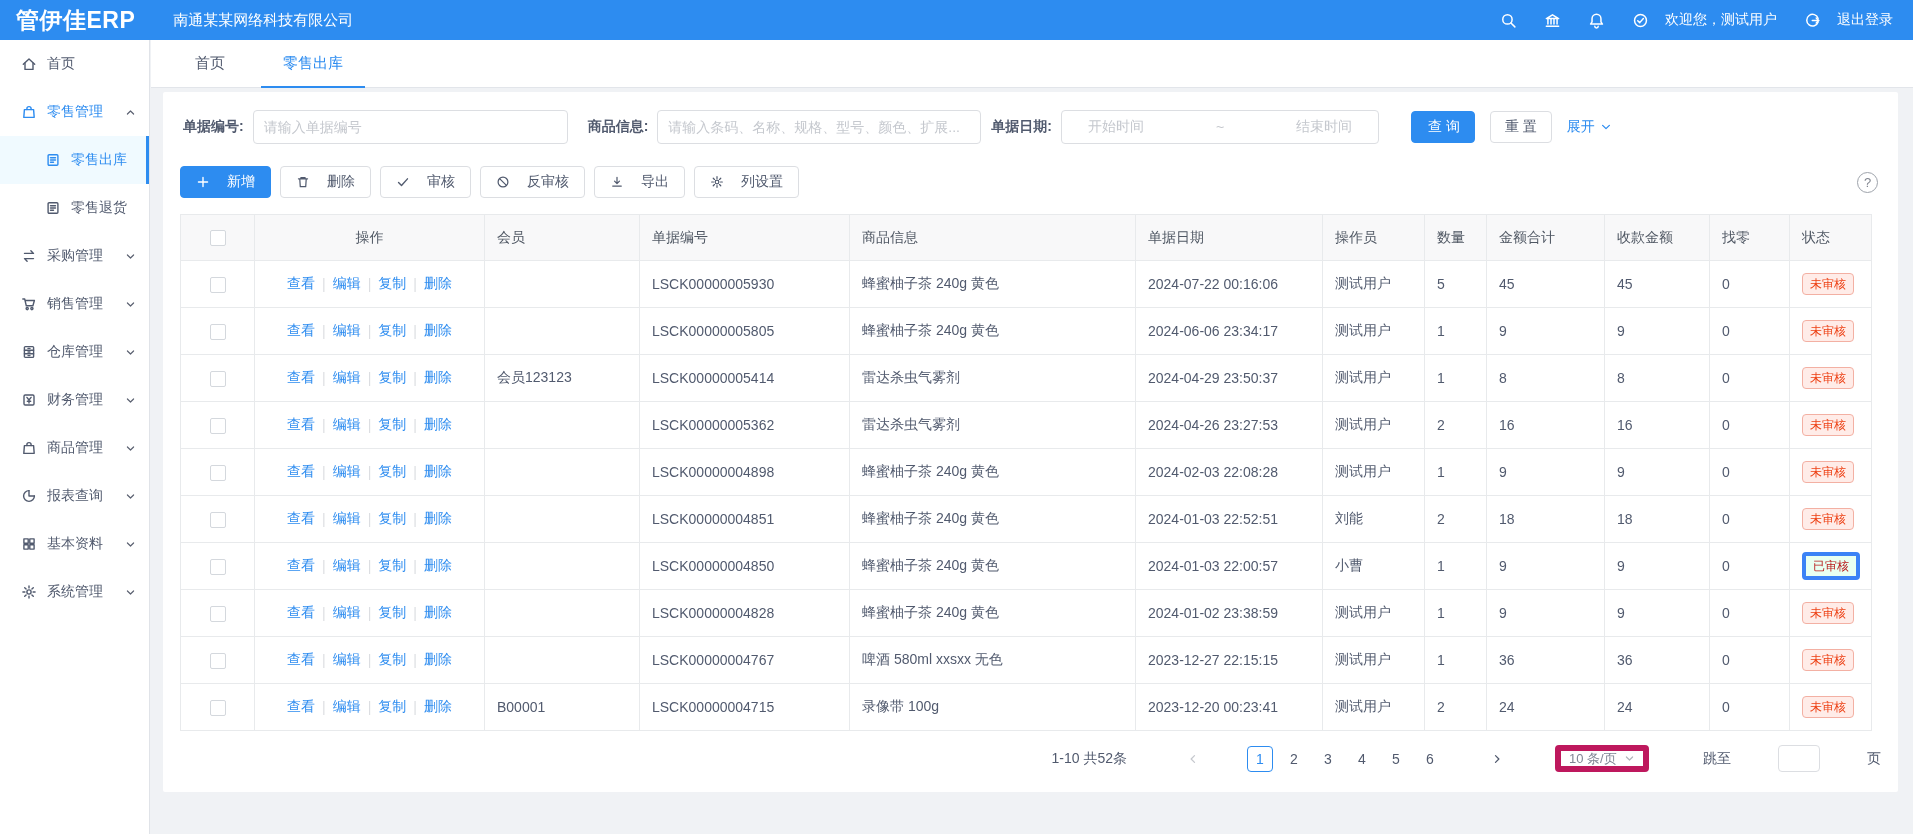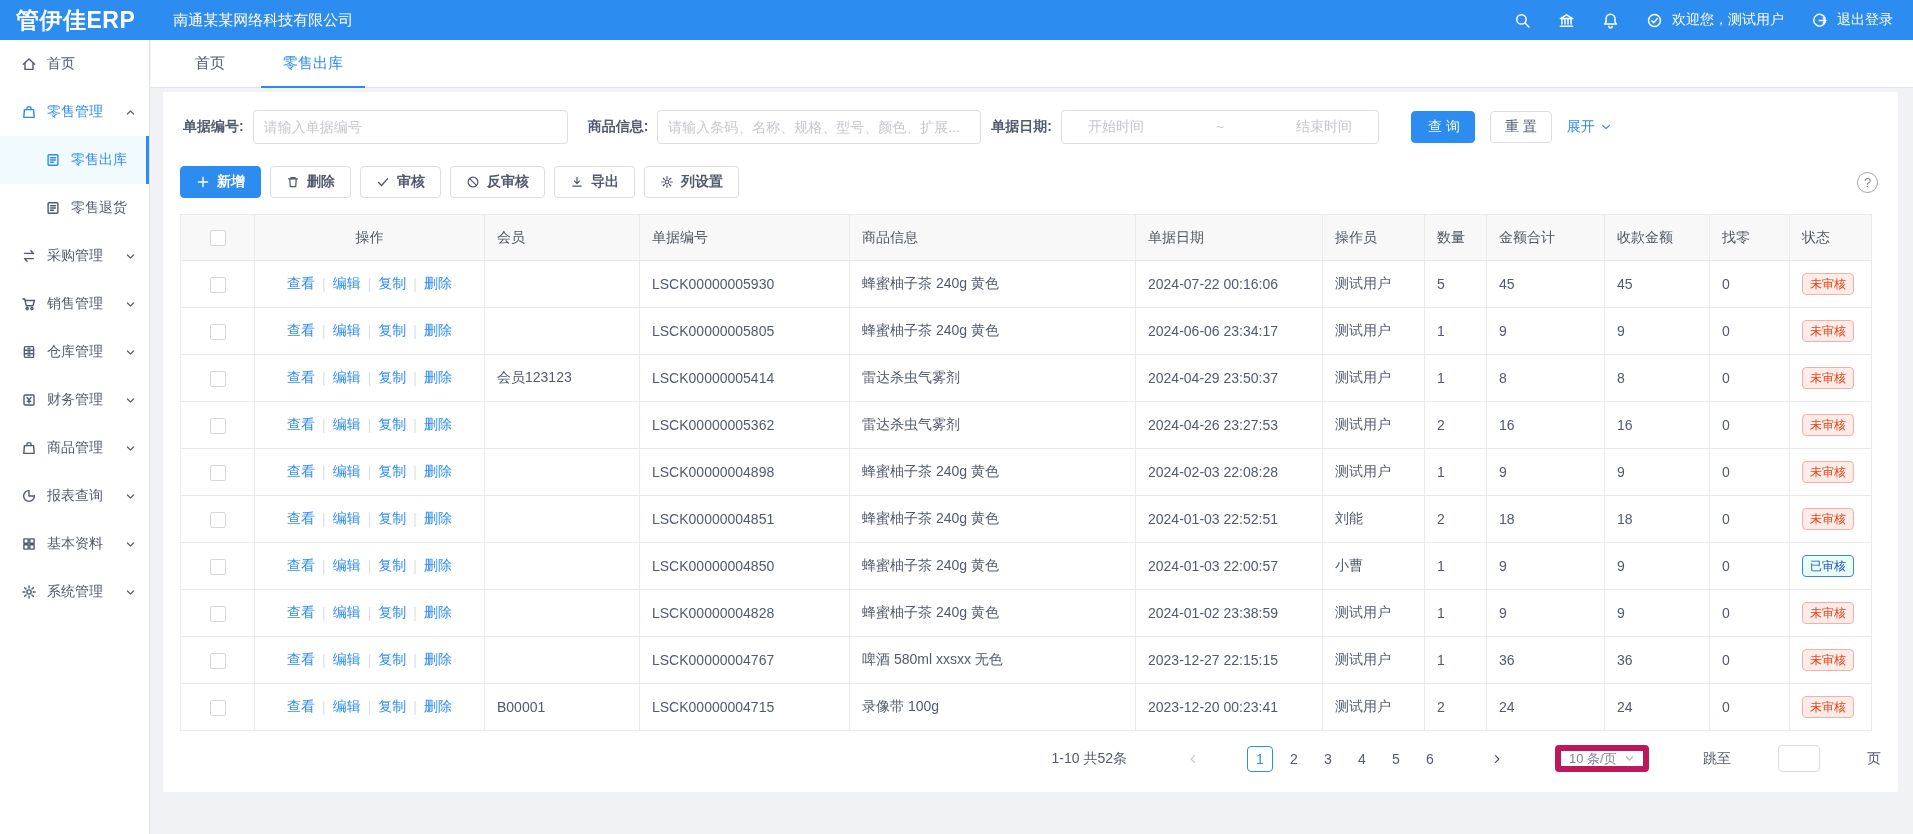"欢迎您，测试用户" .top-link { gap: 9px -> 16px }
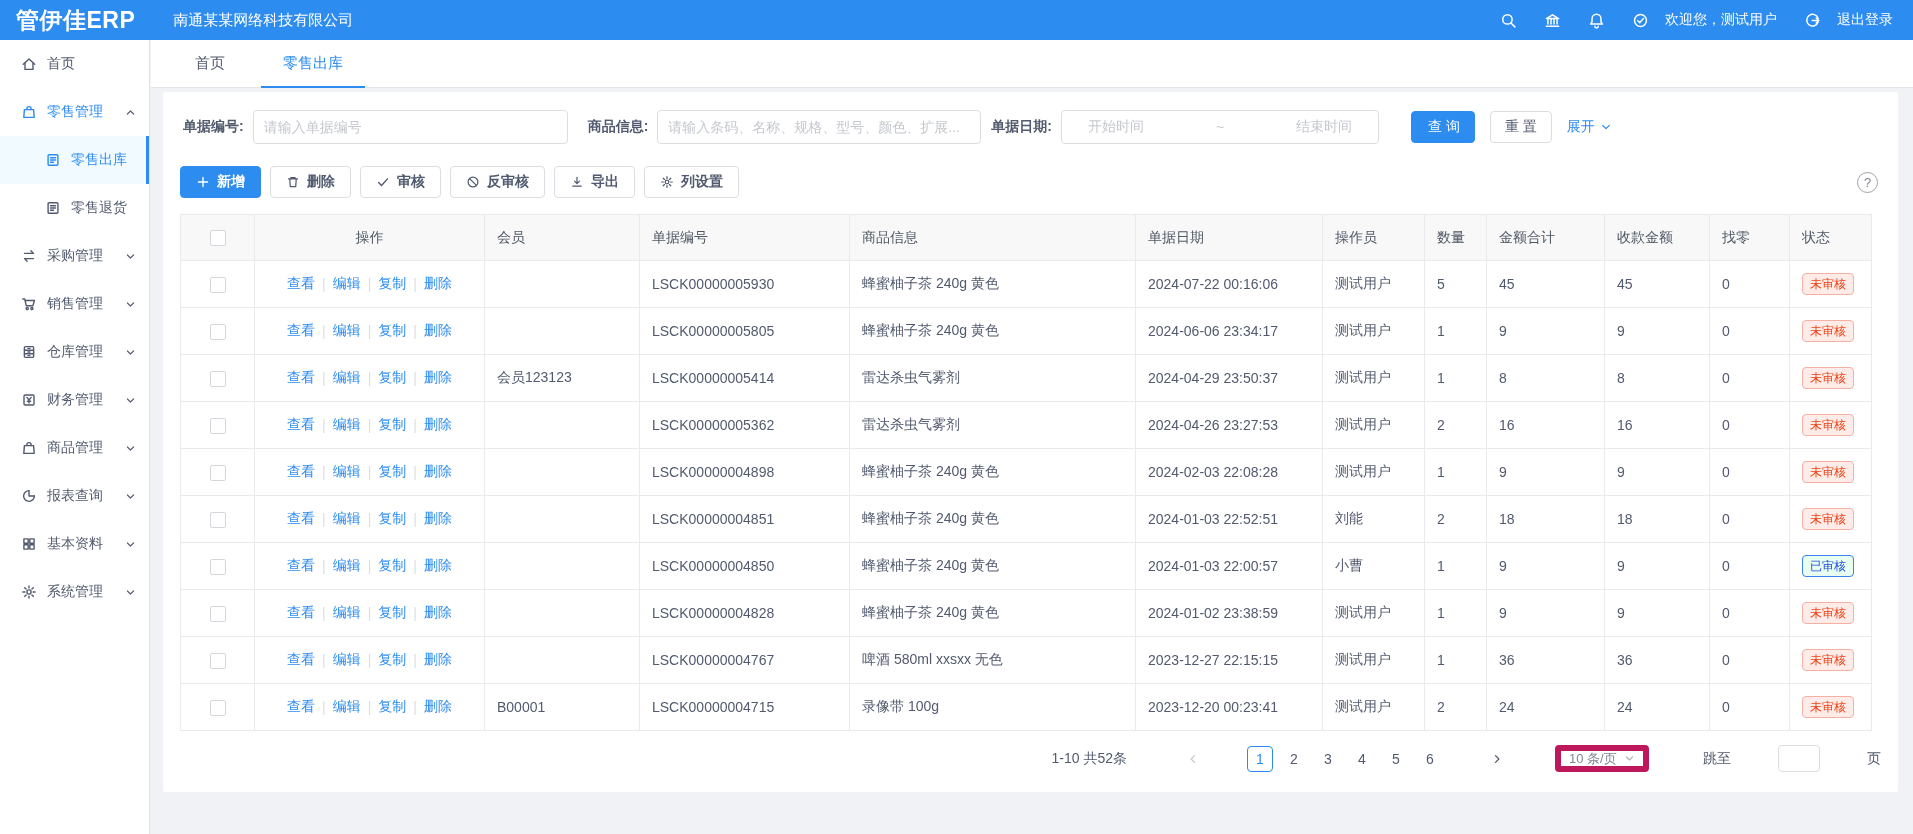"新增" .tbtn { font-weight: bold -> none; gap: 7px -> 17px }
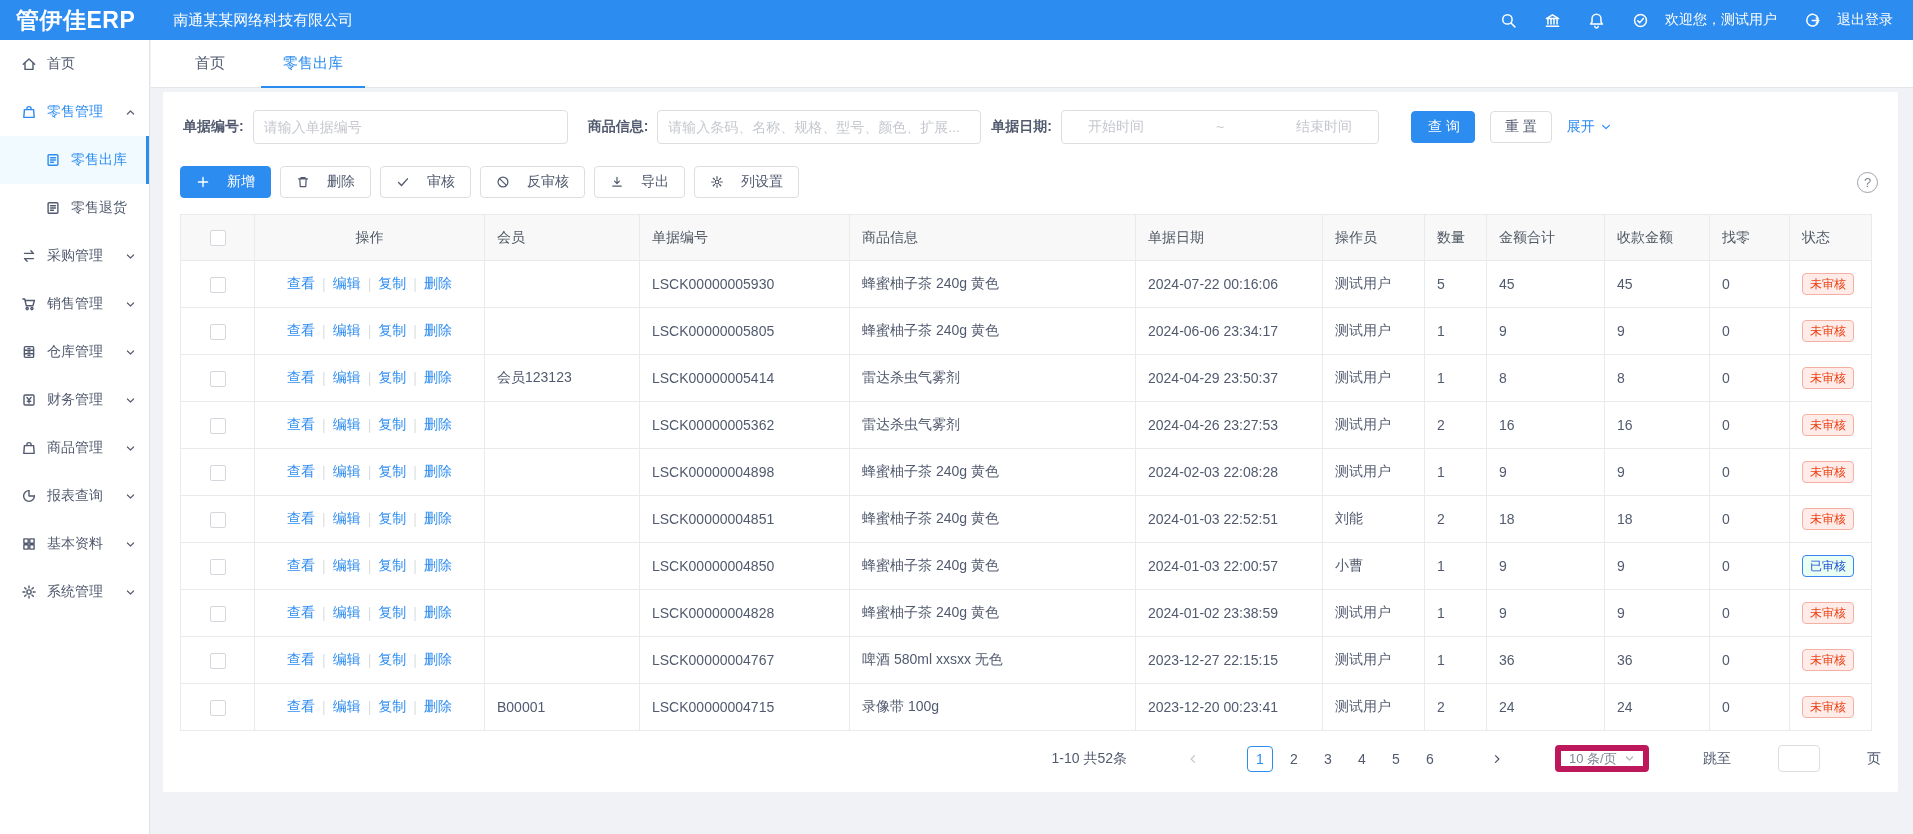"已审核" .badge.green { border: 1px solid #3b82f6 -> 4px solid #3b82f6; color: #1d4ed8 -> #b91c1c }
